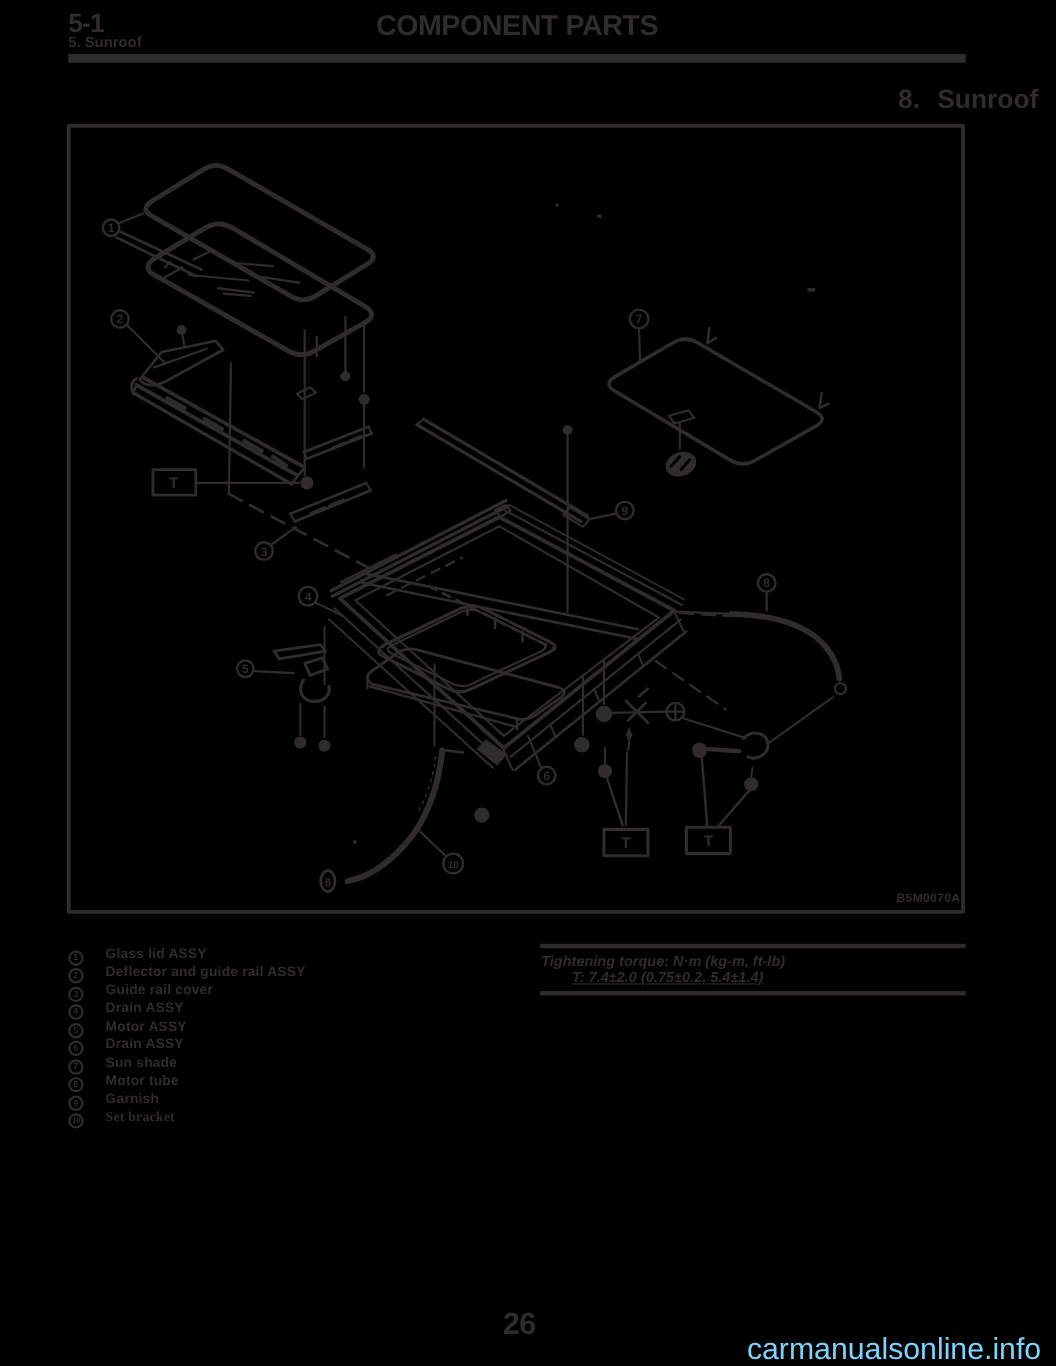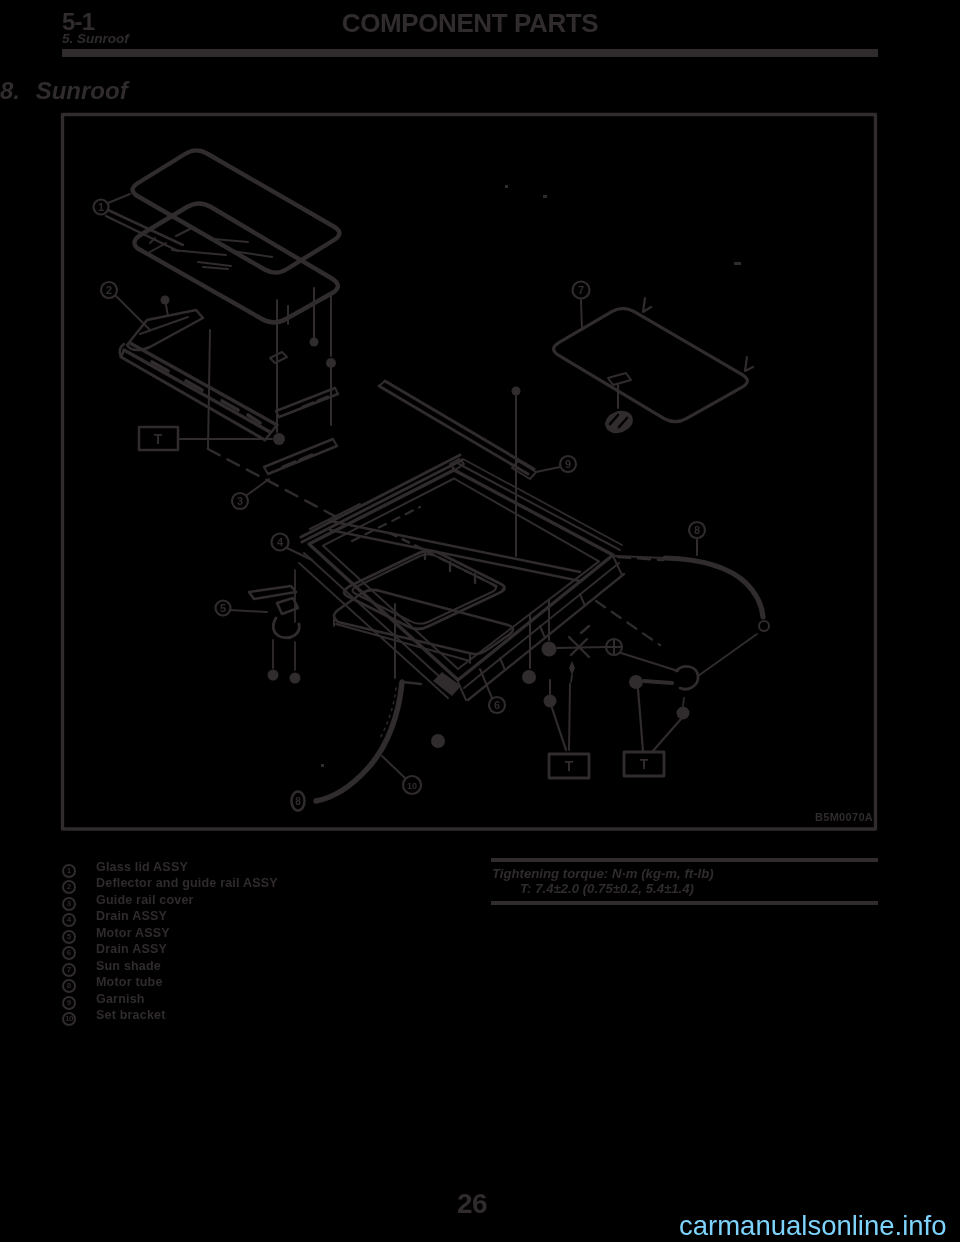"5. Sunroof" div.abs { font-style: italic -> none }
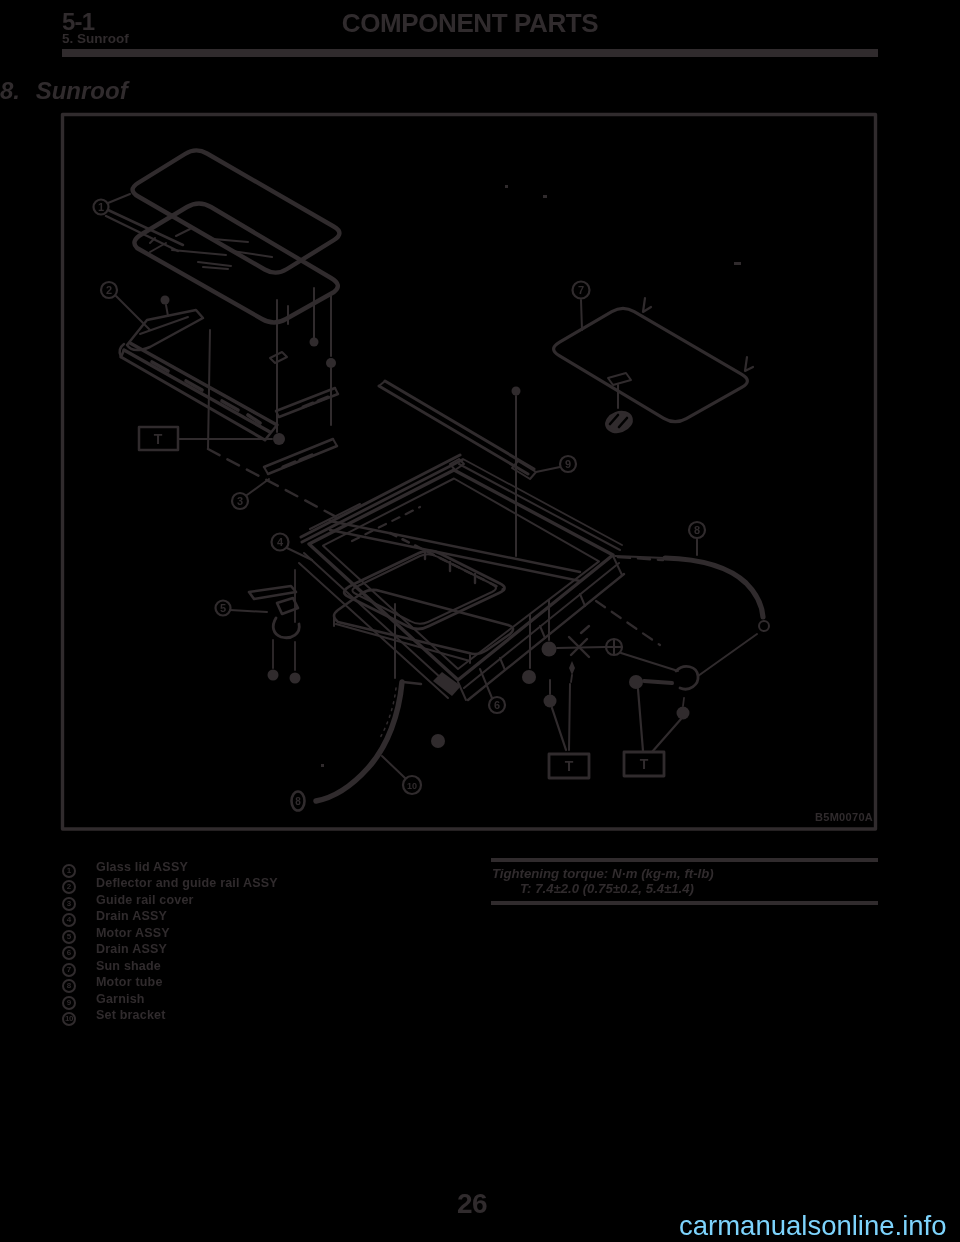"8. Sunroof" div.abs { font-style: italic -> none; text-align: left -> right }
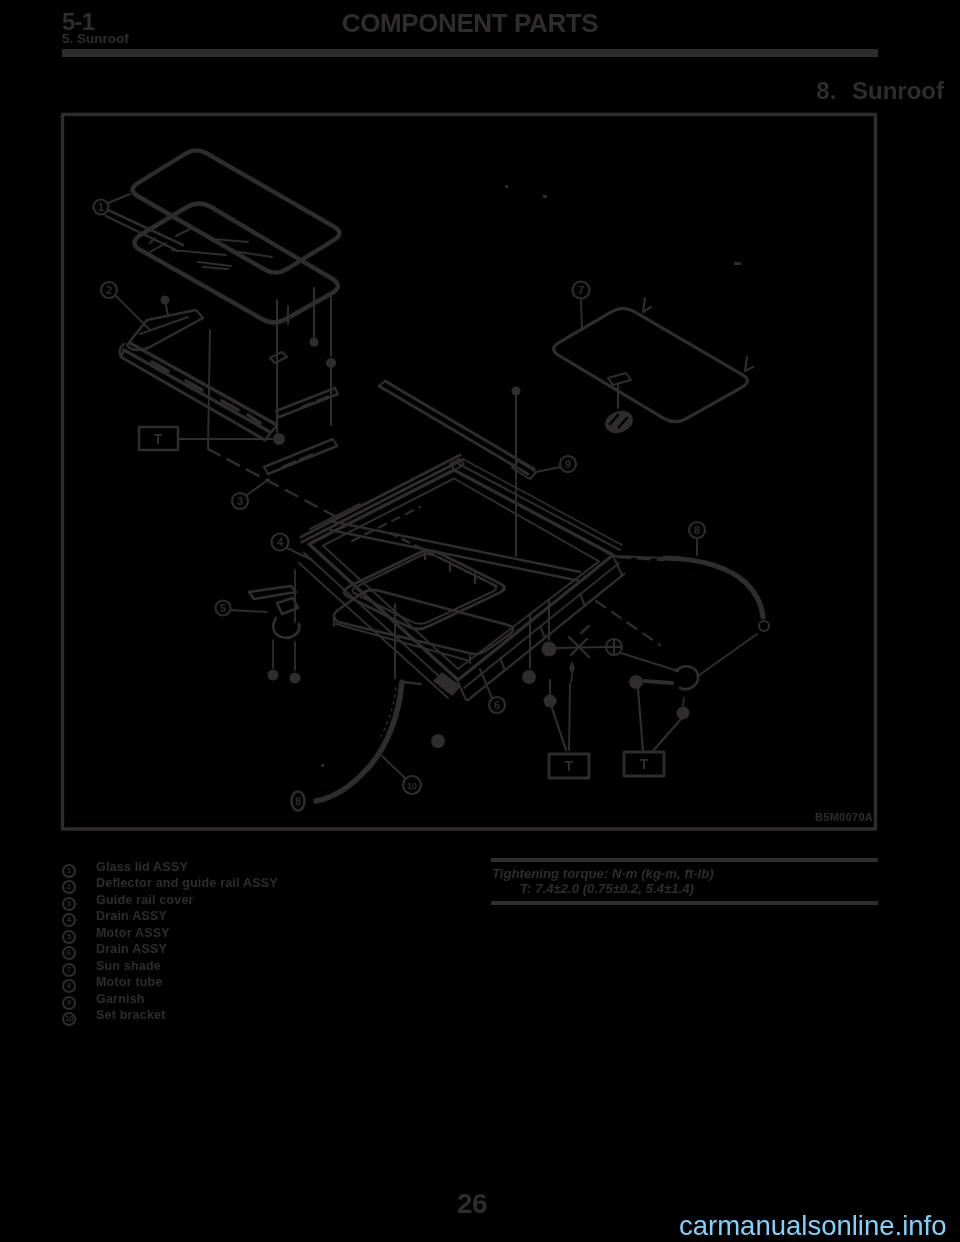"T: 7.4±2.0 (0.75±0.2, 5.4±1.4)" div.abs { text-decoration: none -> underline }
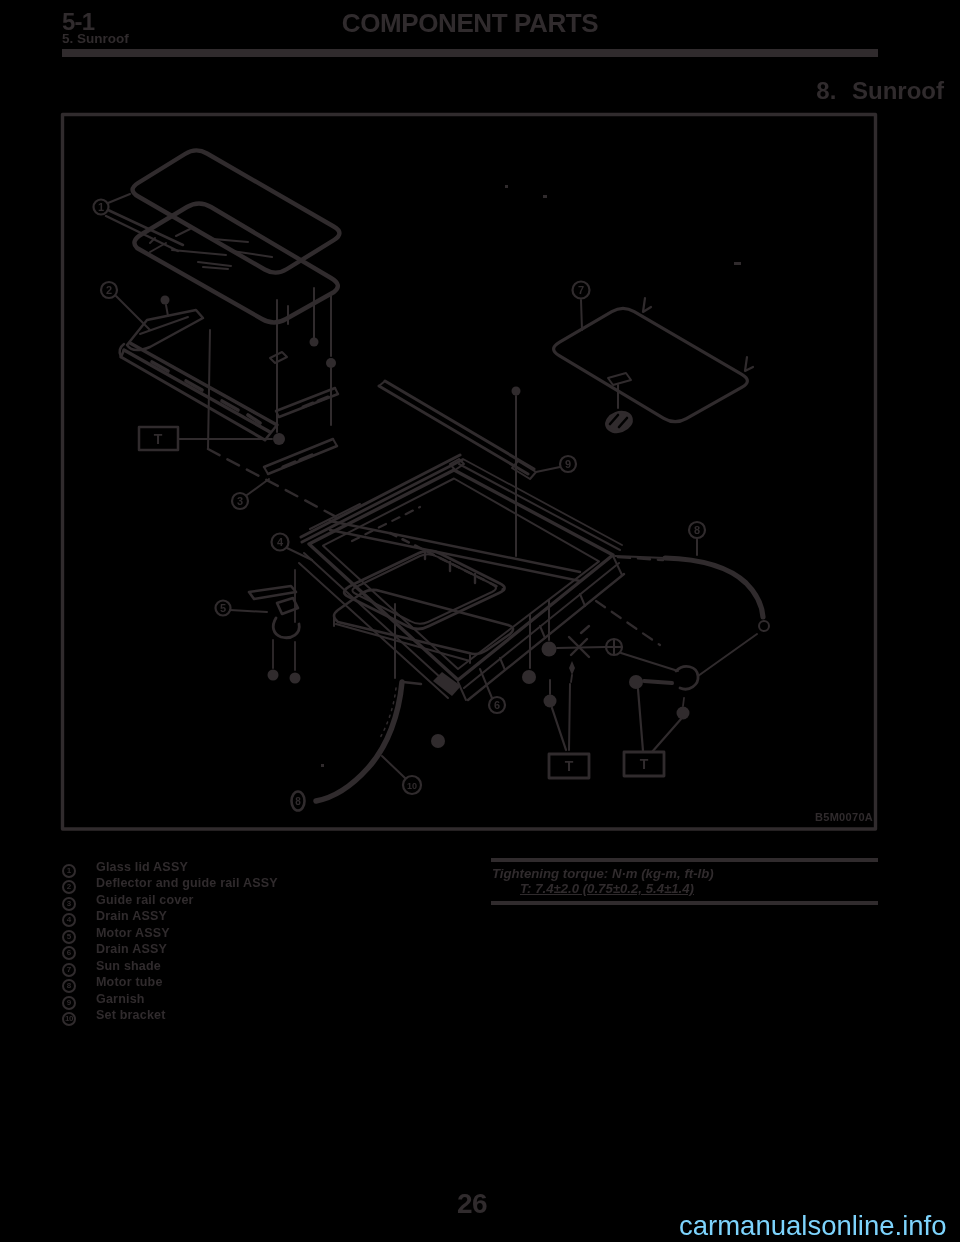"10 Set bracket" div.list-row { font-family: none -> Liberation Serif, serif }
